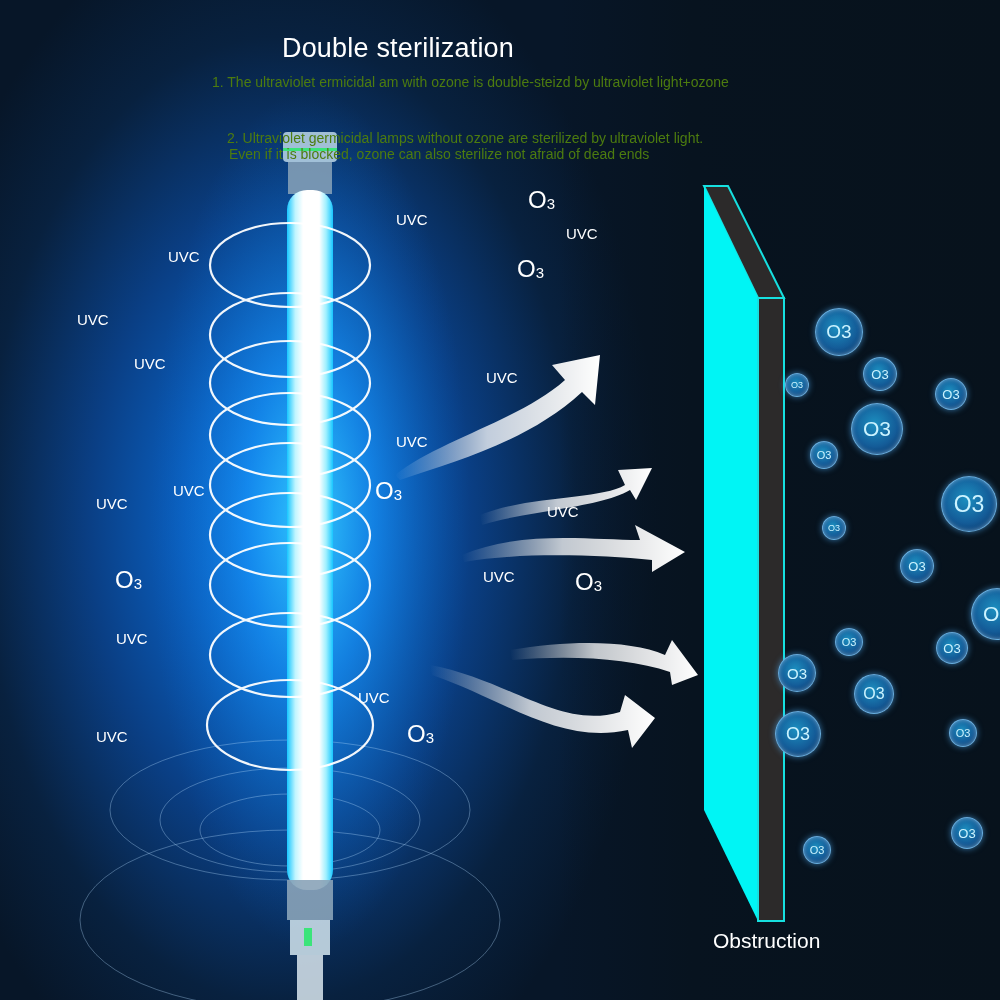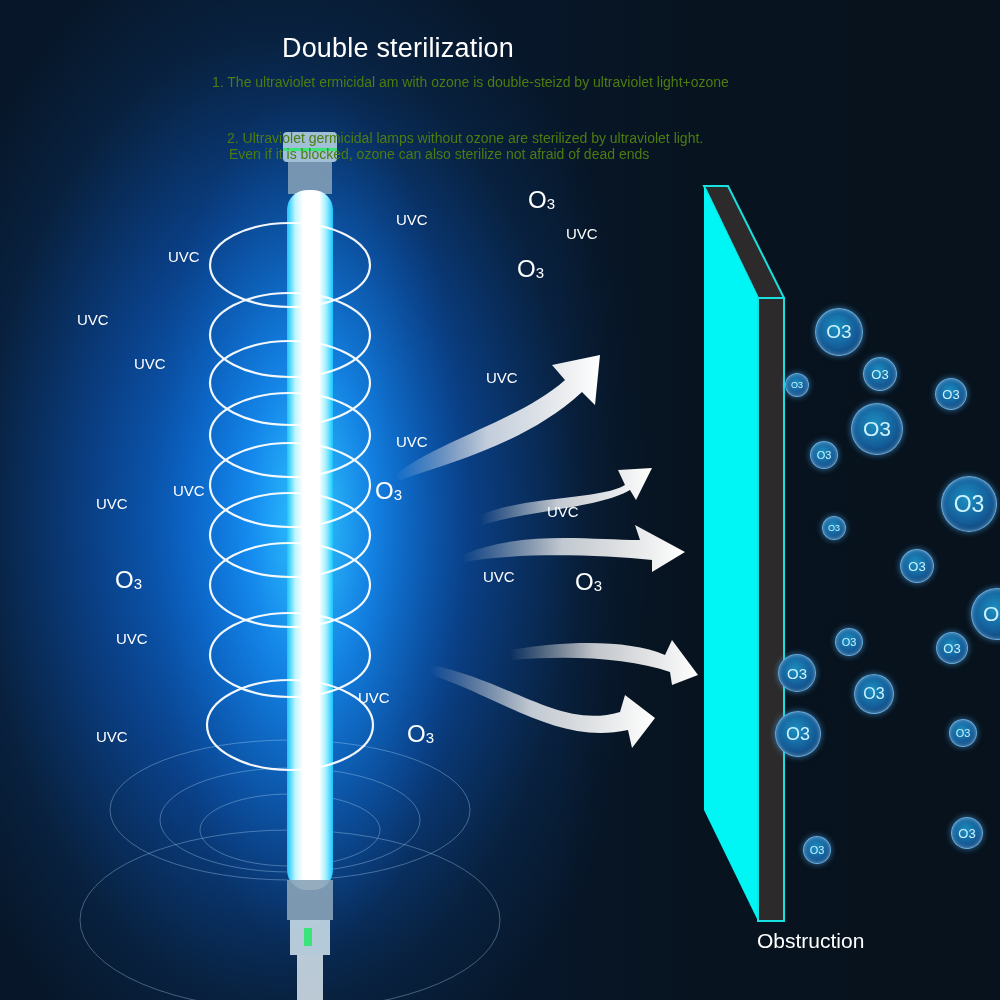"Obstruction" .obstruction-label { margin-left: 44px -> none }
